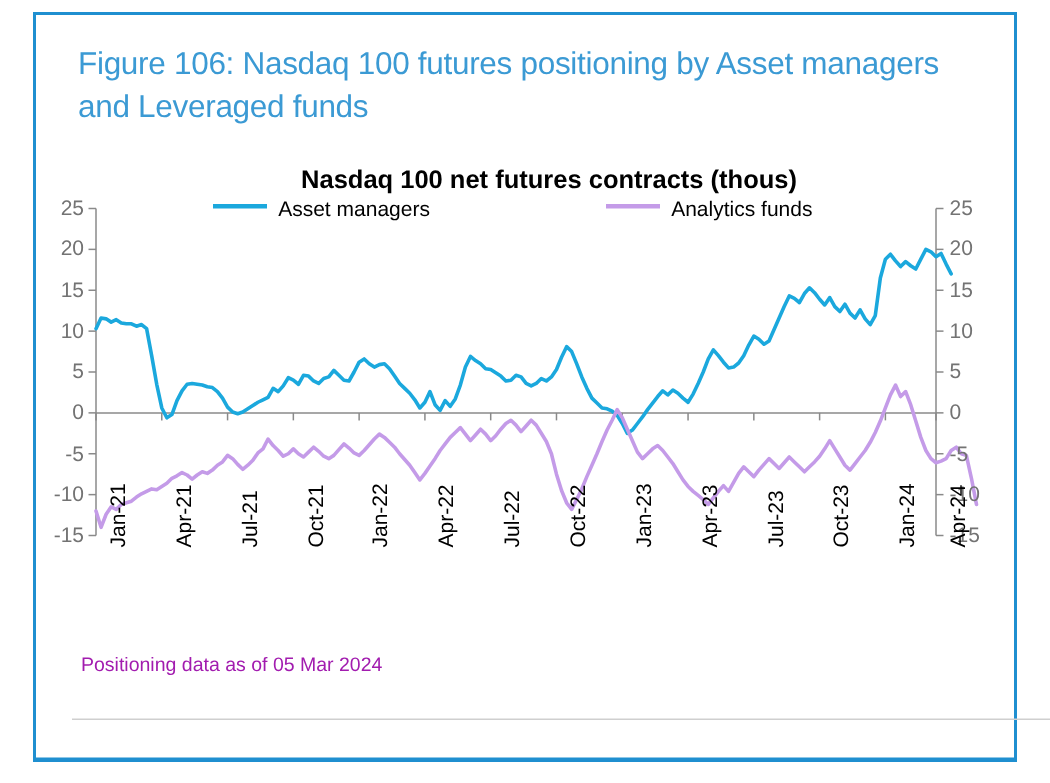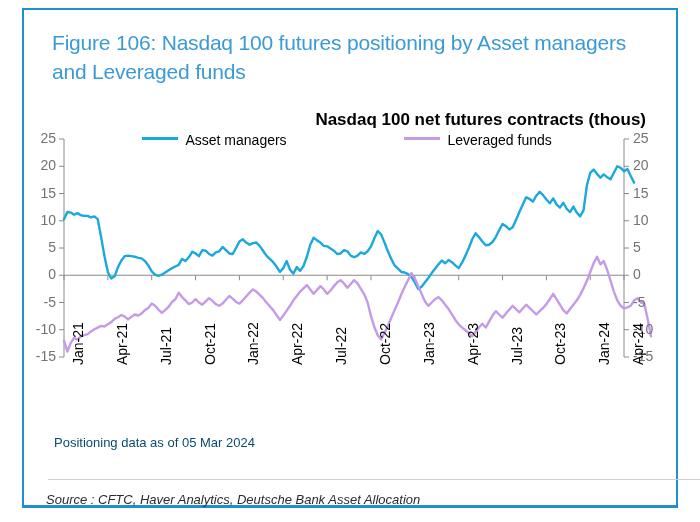"Nasdaq 100 net futures contracts" #chart-title { text-align: right -> center }
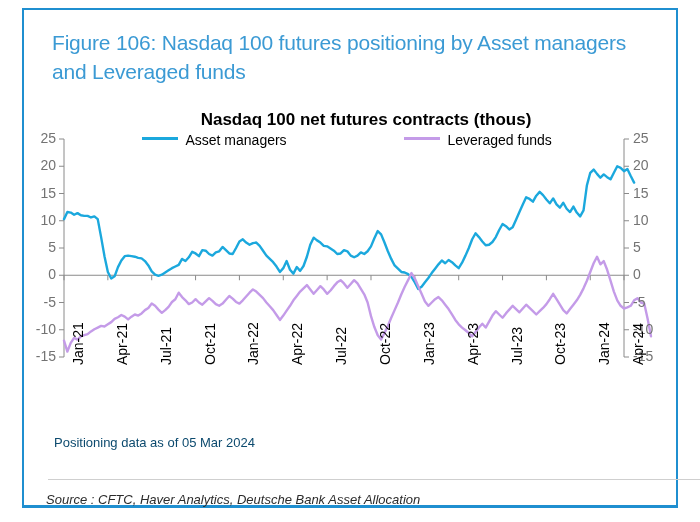"Leveraged funds" span.legend-label { text: Leveraged -> Analytics }
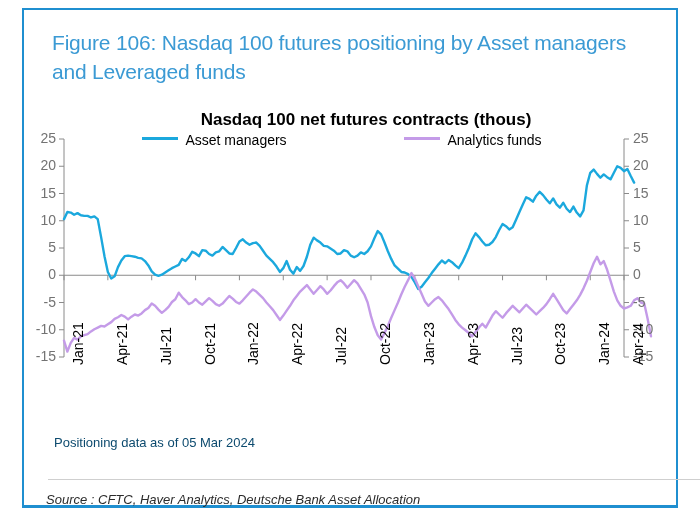"Positioning data as of 05" #note { color: #0c4a6e -> #a21caf }
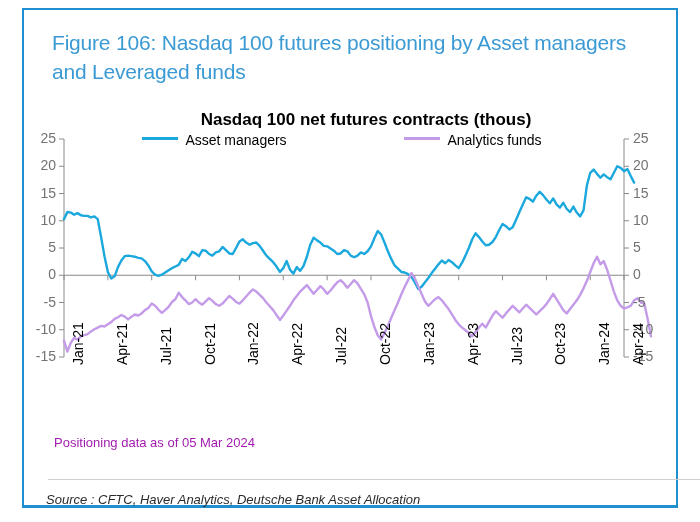"Source : CFTC, Haver Analytics," div { html: <div>Source : CFTC, Haver Analytics, Deutsche Bank Asset Allocation</div> -> none }
